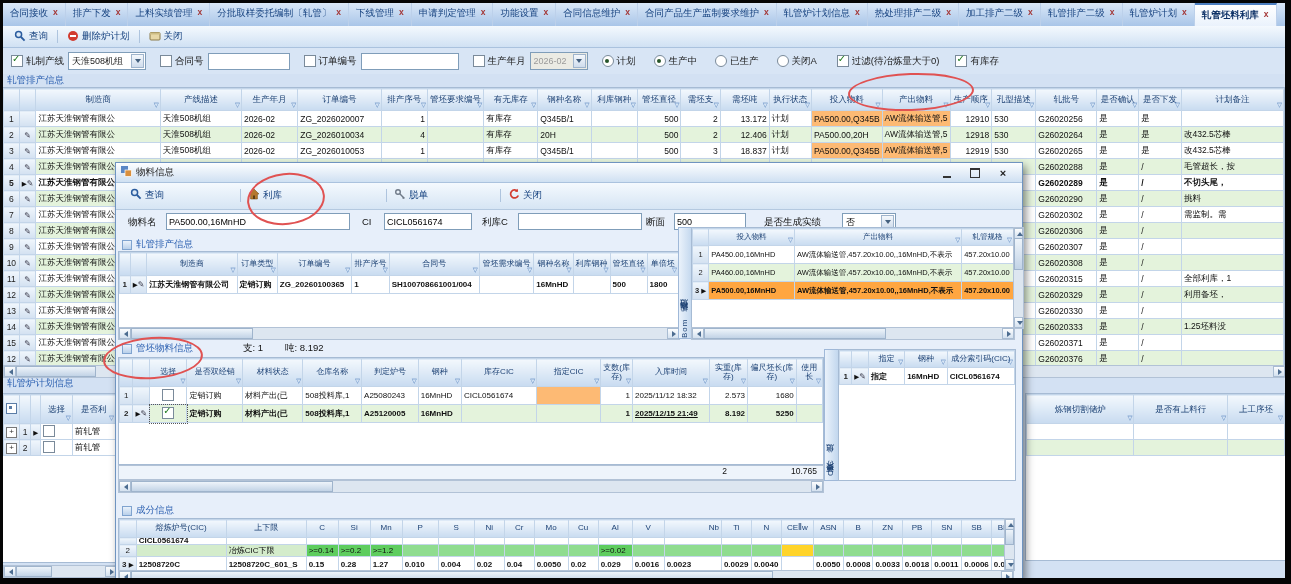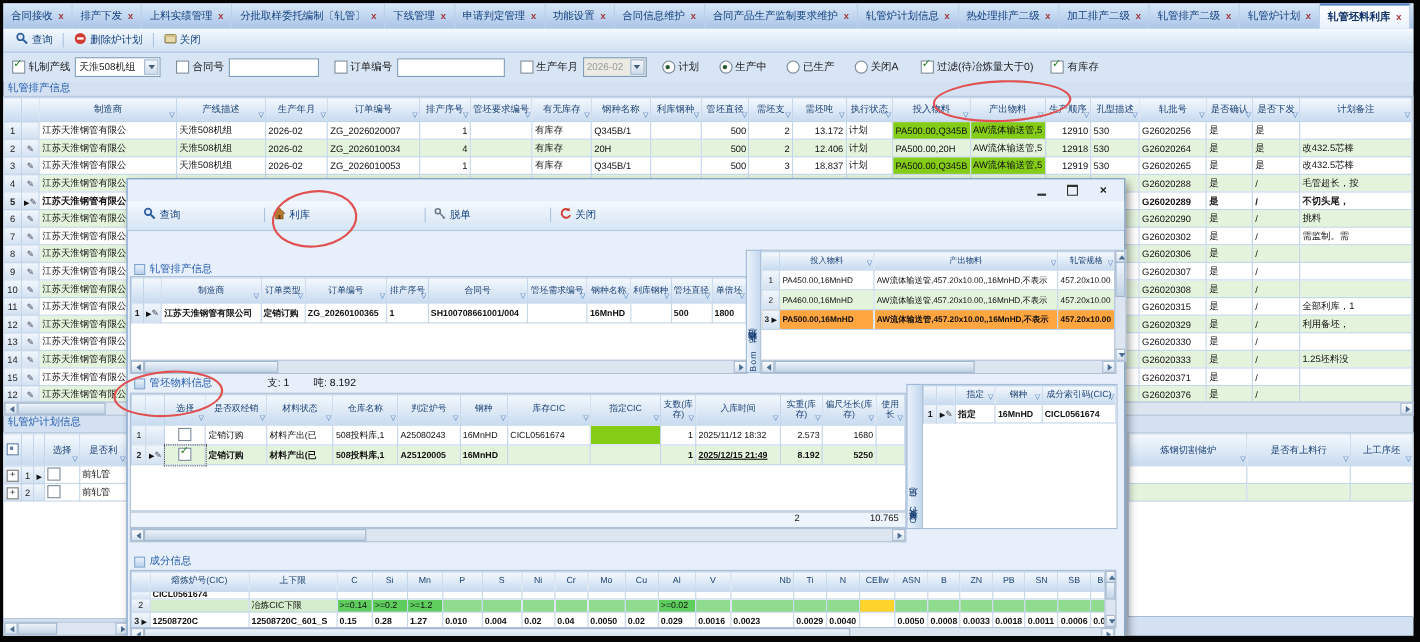"合同接收" .tab { align-items: center -> flex-start; font-family: Liberation Mono, monospace -> none }
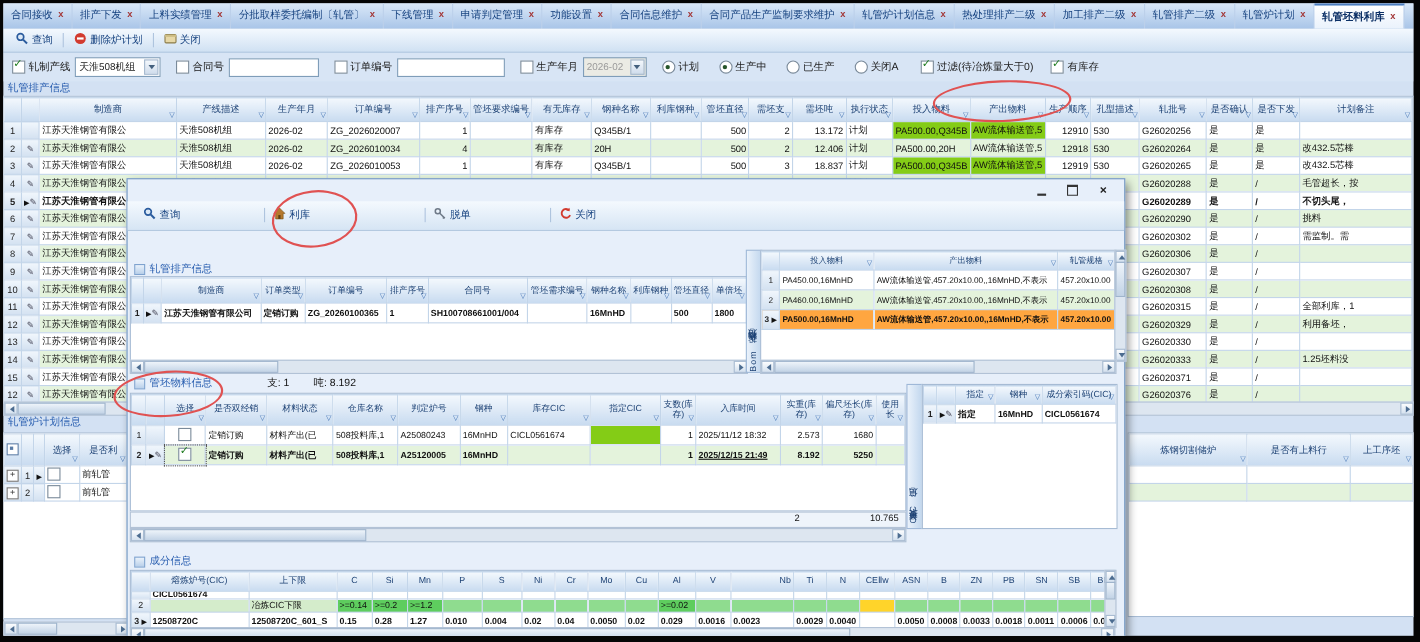"PA500.00,Q345B" td.ycell { background: #84cc16 -> #fdba74 }
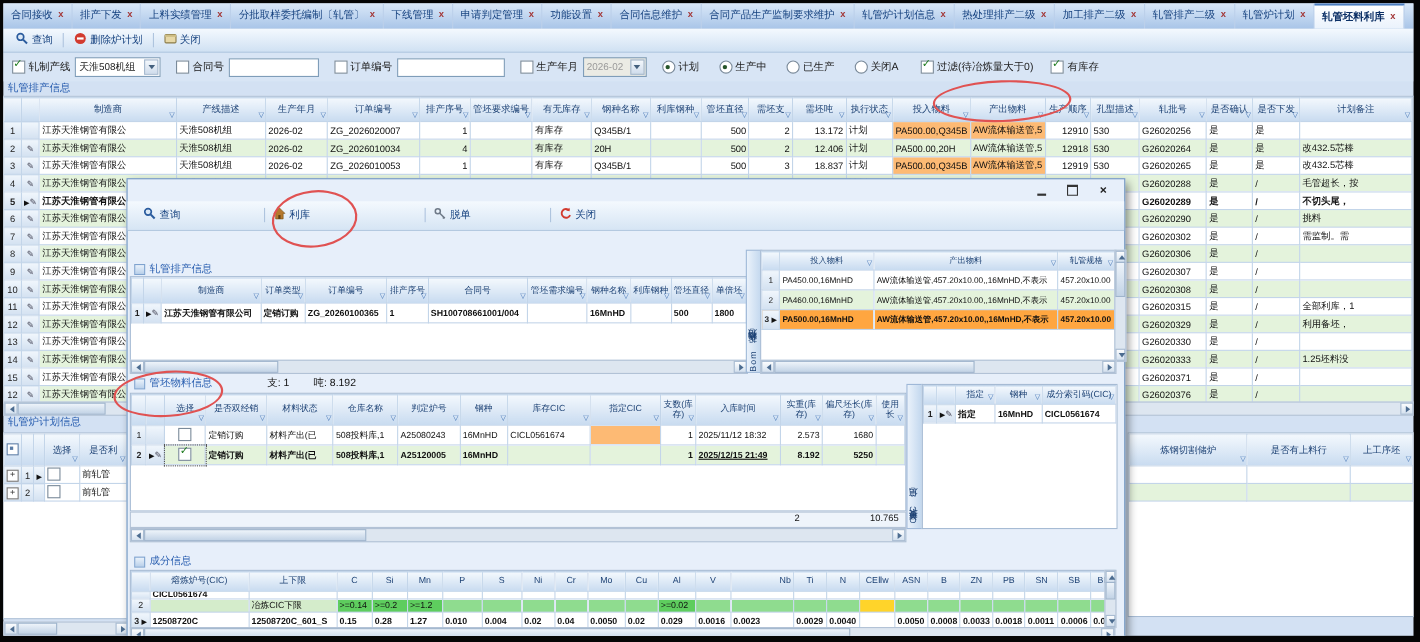"物料信息" div.mtitle { html: none -> <div> <span><svg> <rect></rect> <rect></rect> </svg></span> <span>物料信息</span> </div> }
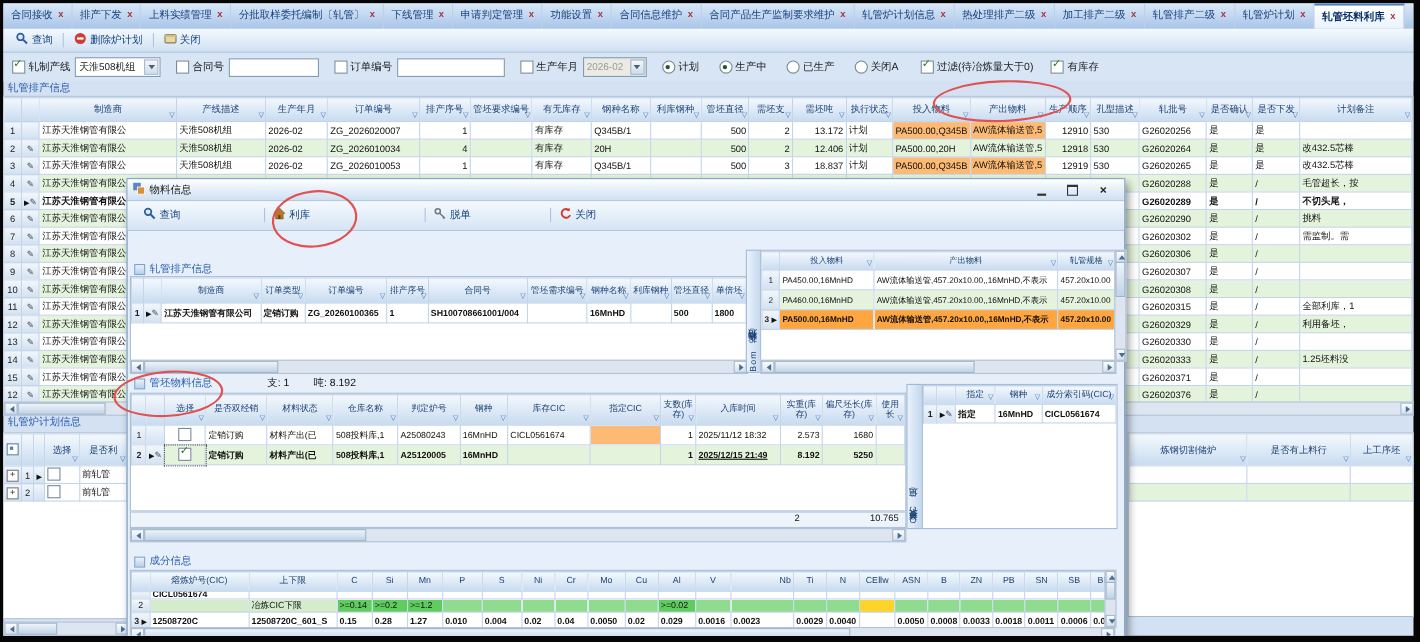"物料名" div.mfields { html: none -> <div> <span>物料名</span> <input> <span>CI</span> <input> <span>利库C</span> <input> <span>断面</span> <input> <span>是否生成实绩</span> <span> <span>否</span> <span></span> </span> </div> }
